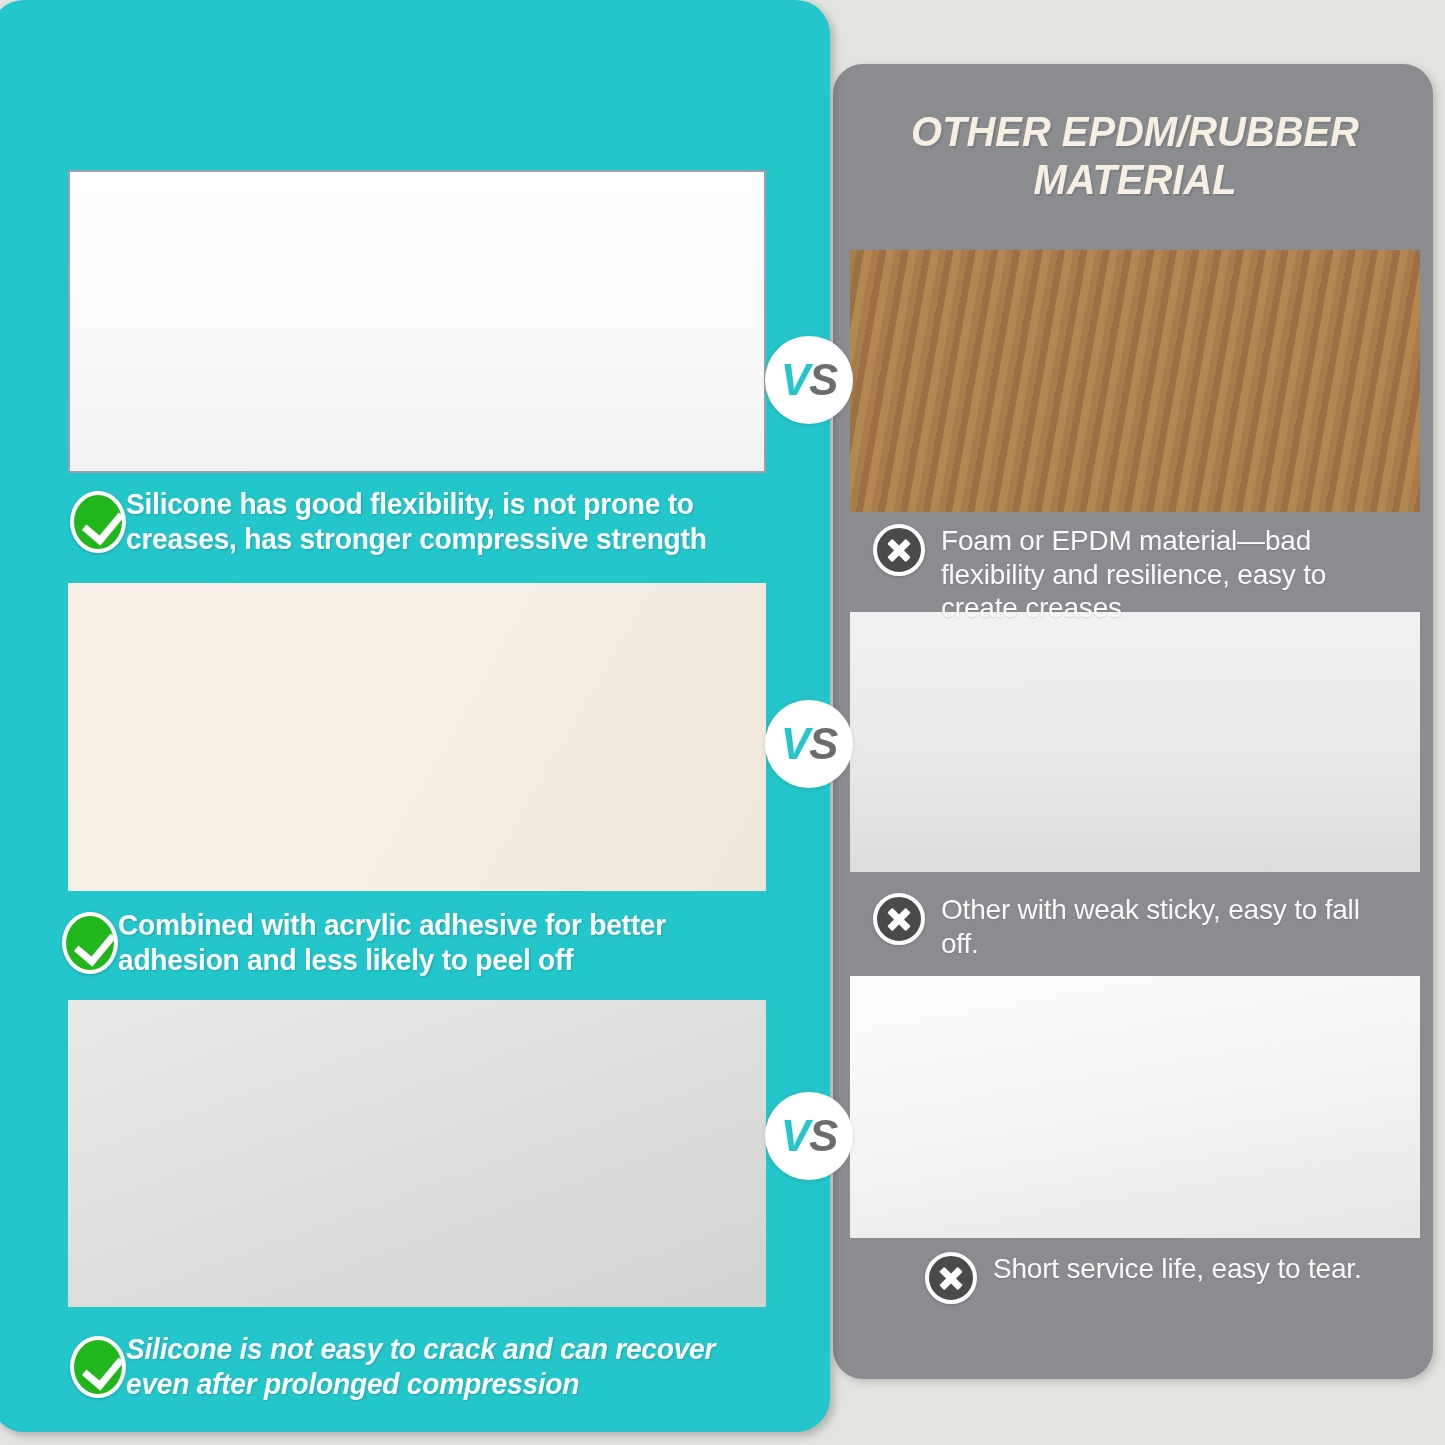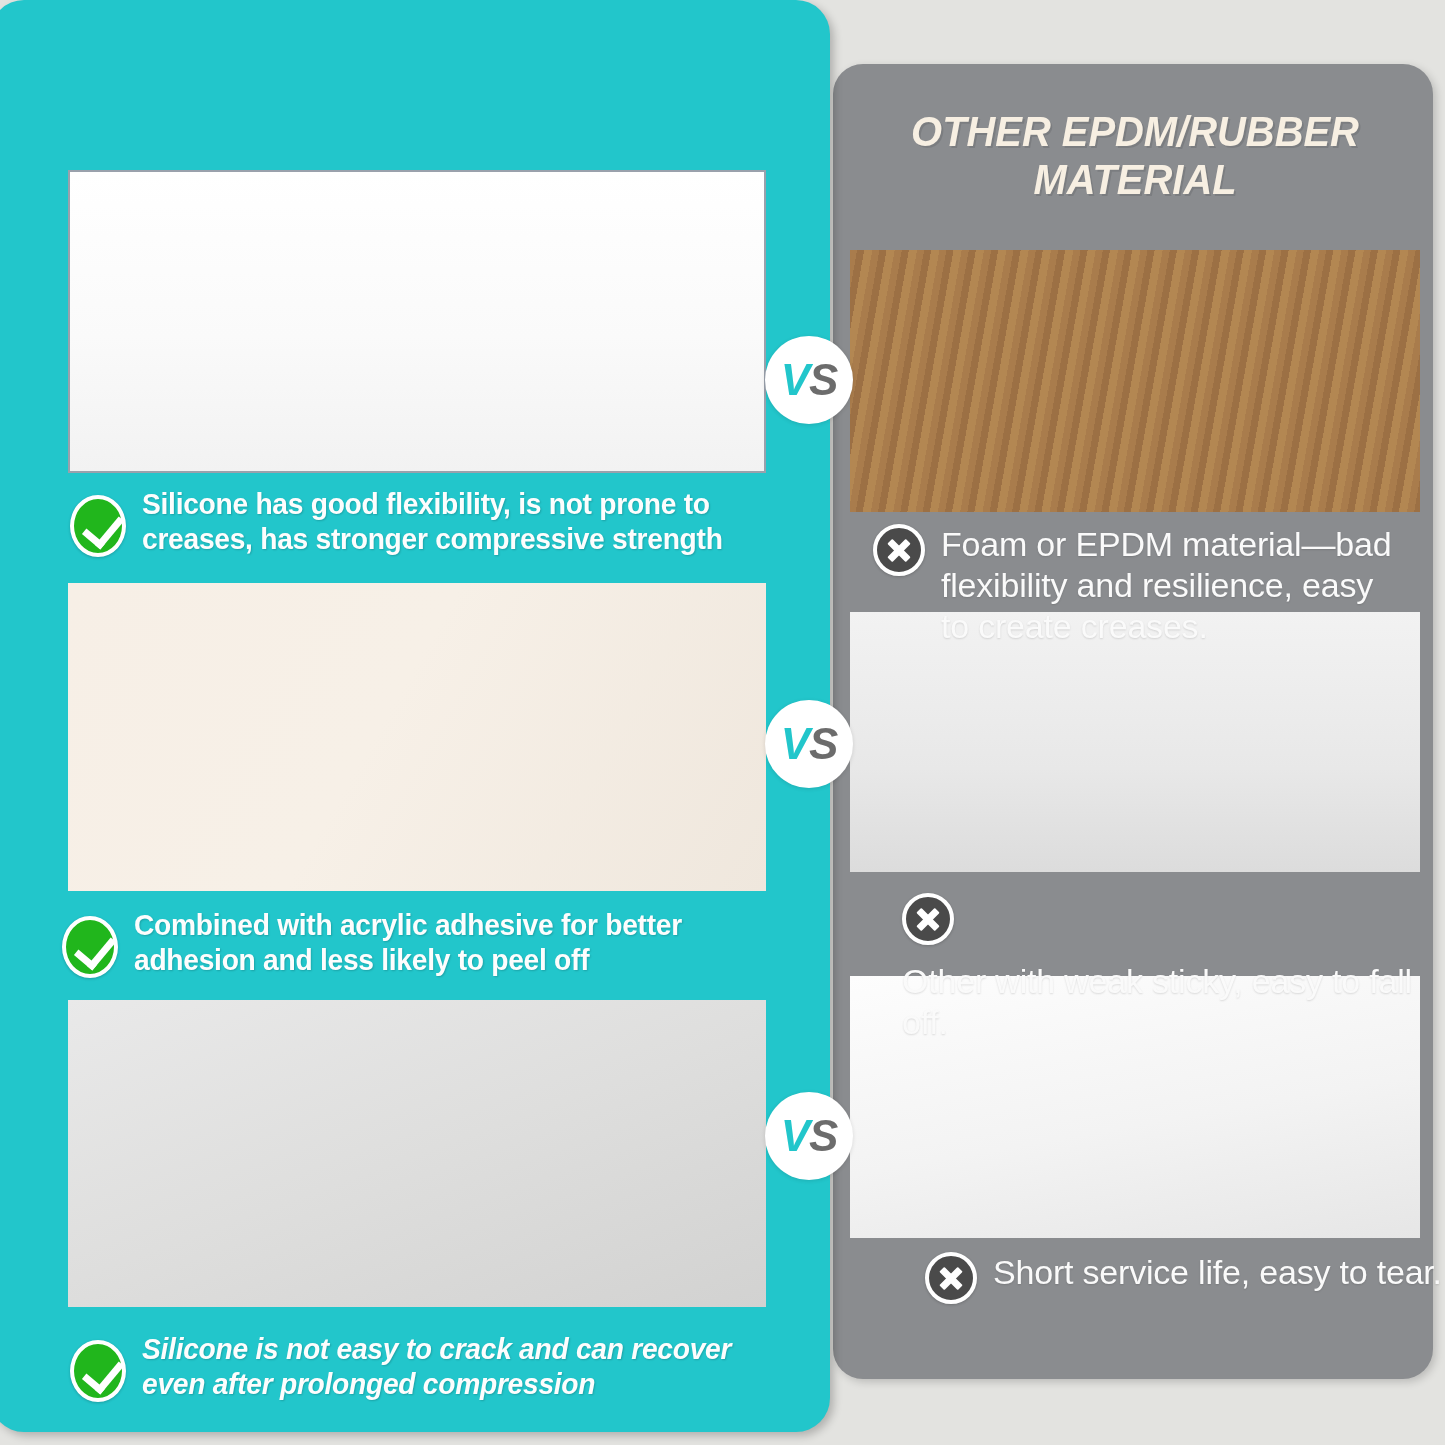"Silicone has good flexibility, is" .cap-left { align-items: flex-end -> center; gap: 16px -> 0 }
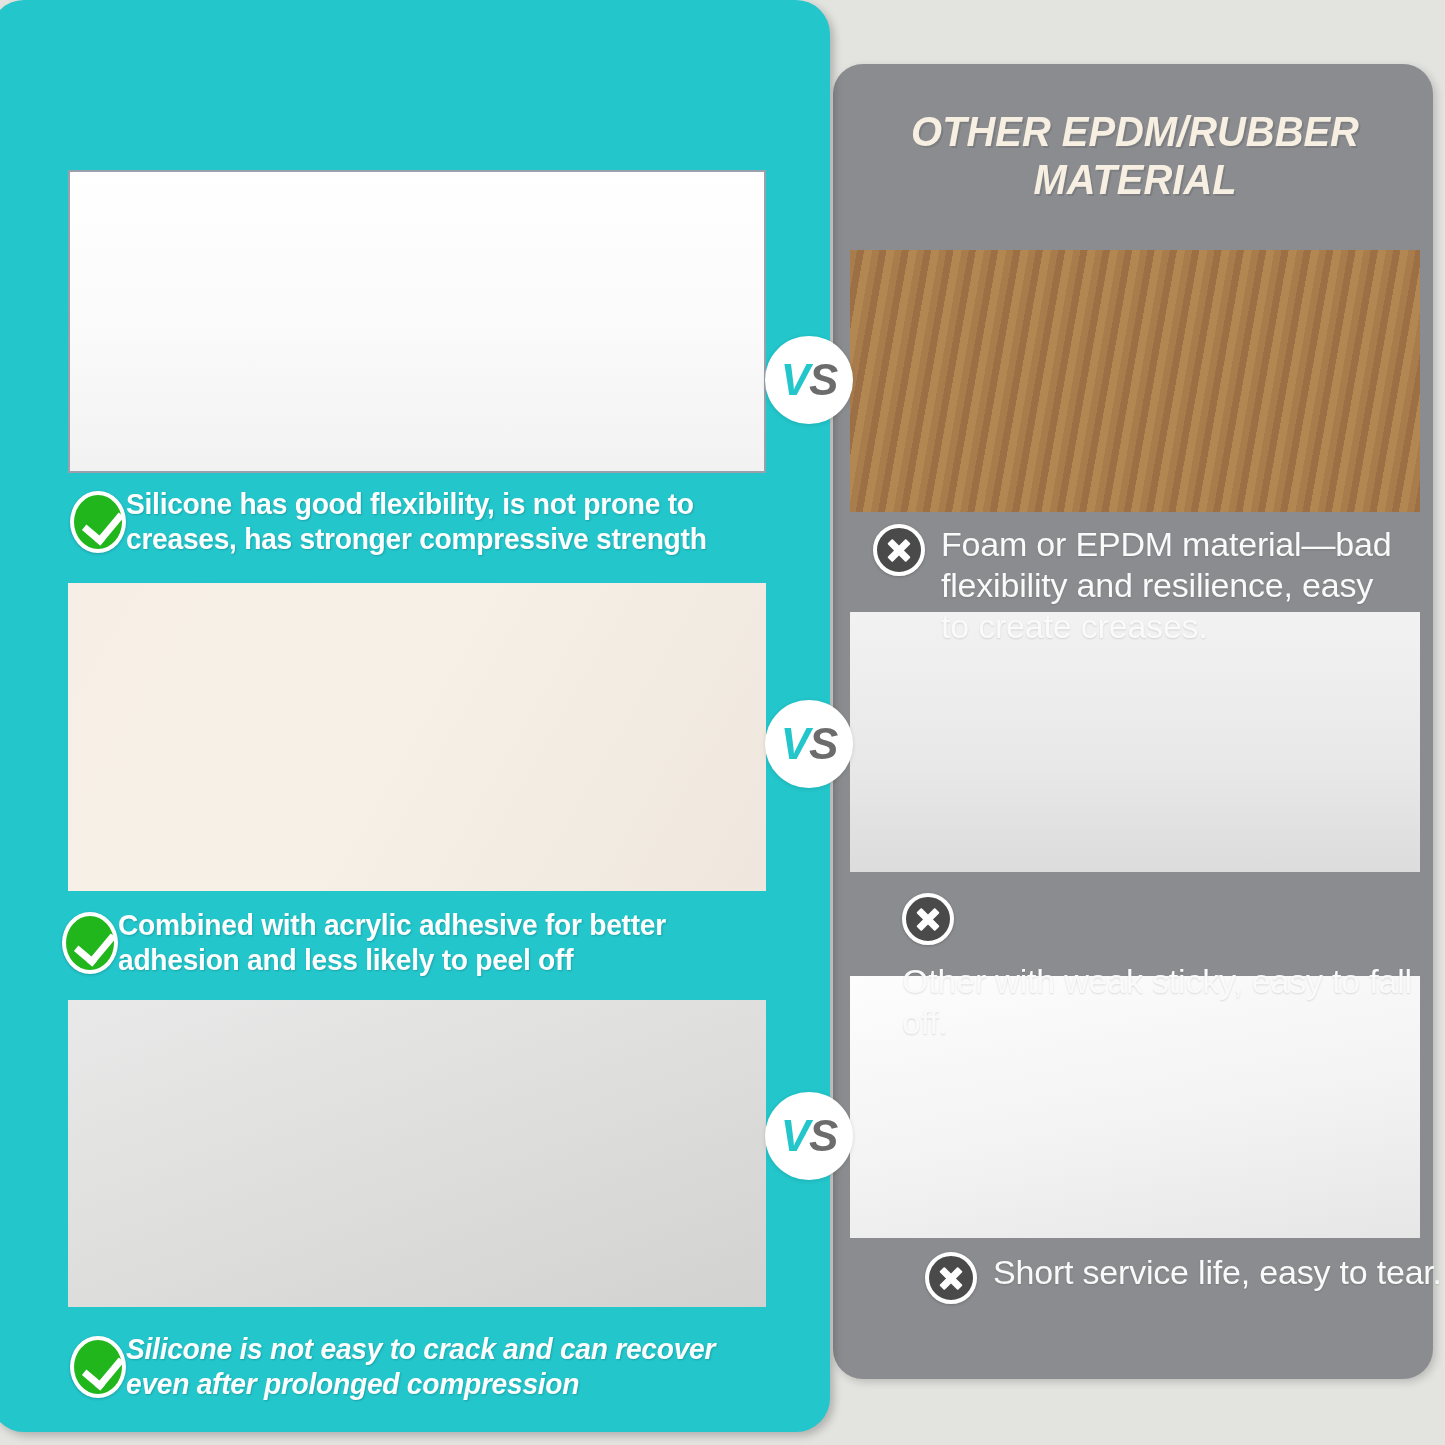"Foam or EPDM material—bad flexibility" .cap-right .txt { font-size: 34px -> 28px }
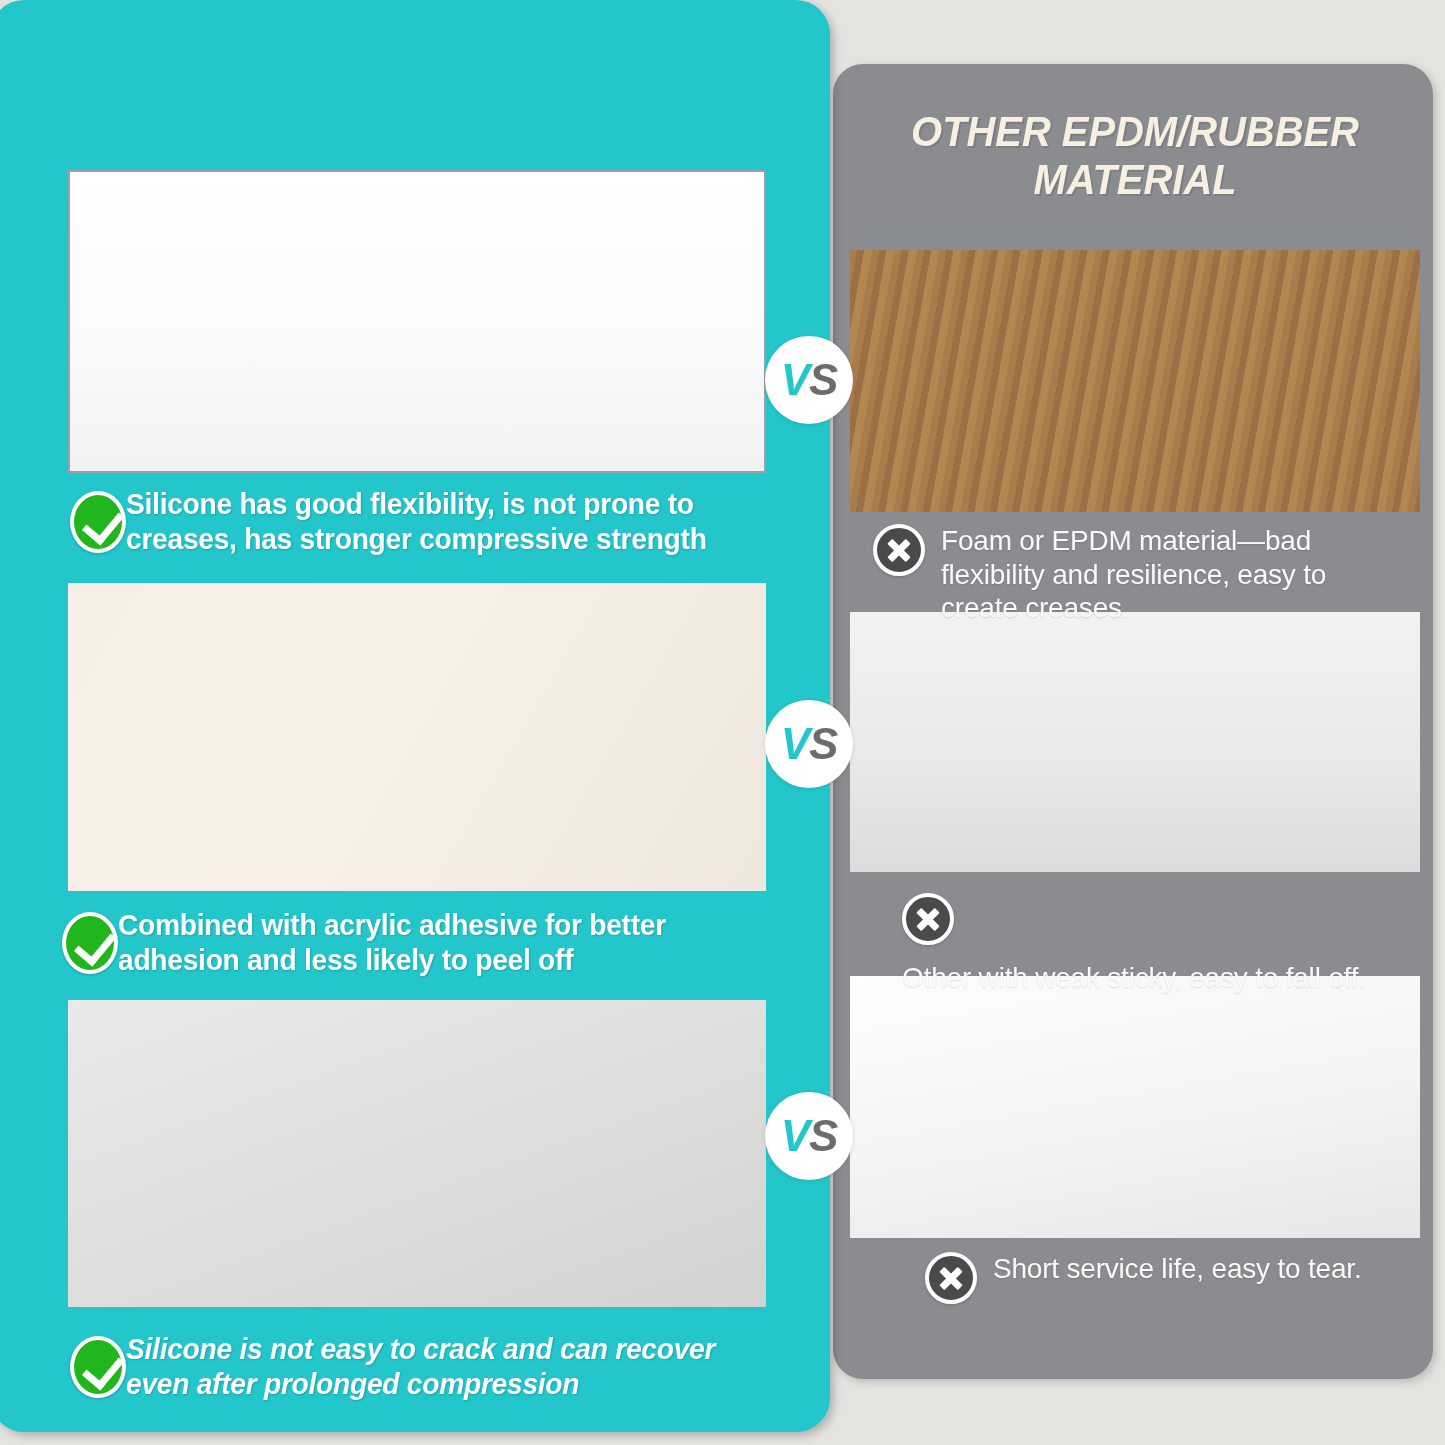"Other with weak sticky, easy" div.cap-right { flex-direction: column -> none; left: 902px -> 873px }
